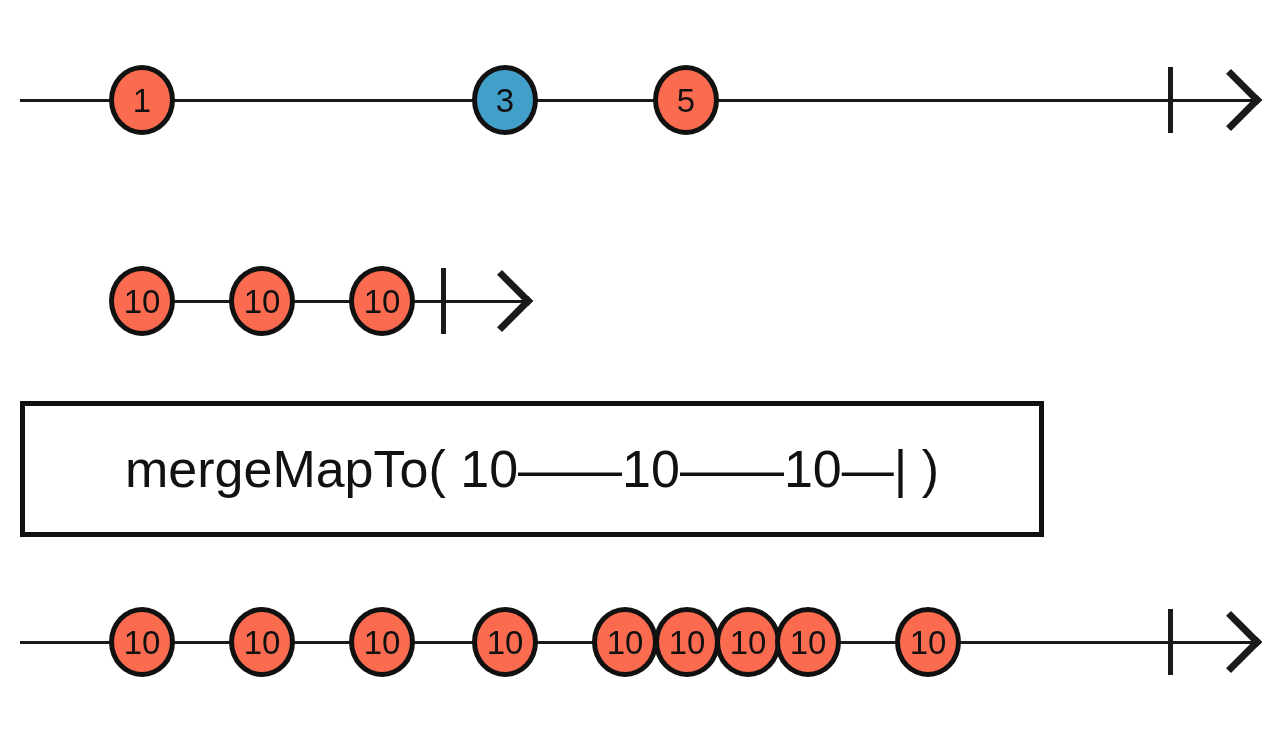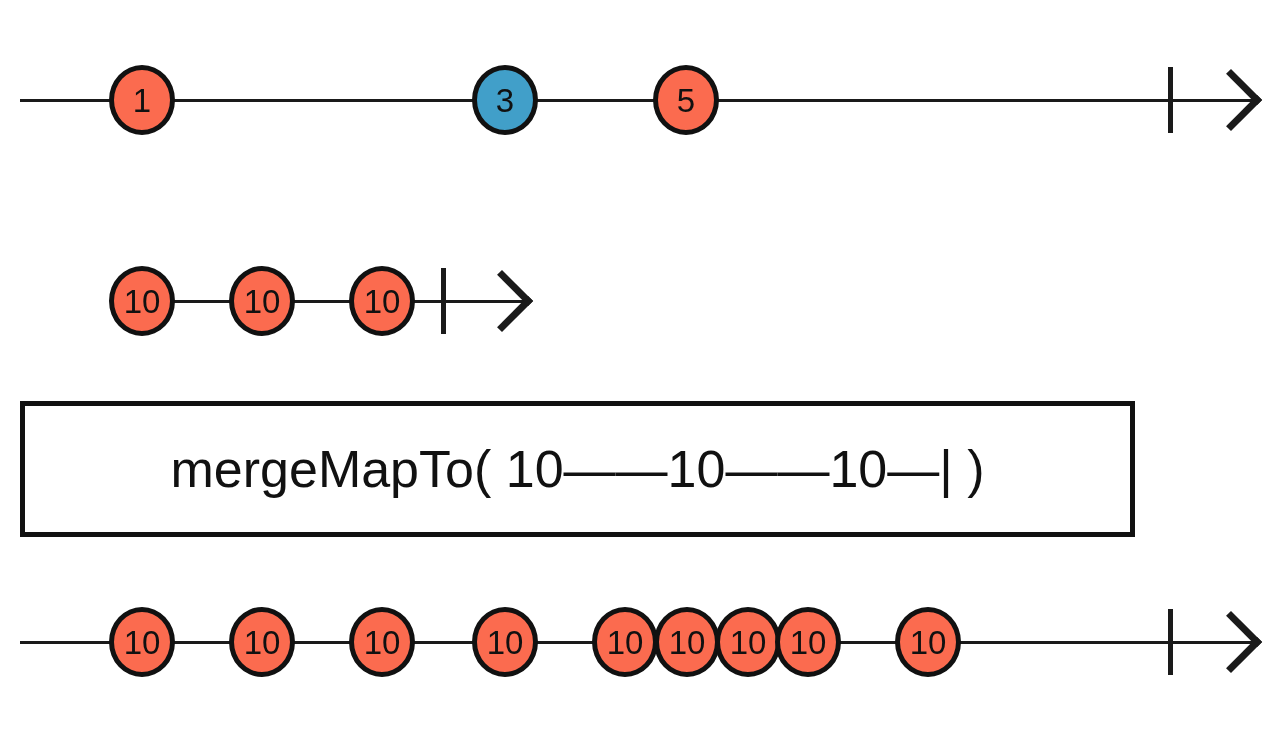"mergeMapTo( 10——10——10—| )" div.operator-box { width: 1115px -> 1024px }
